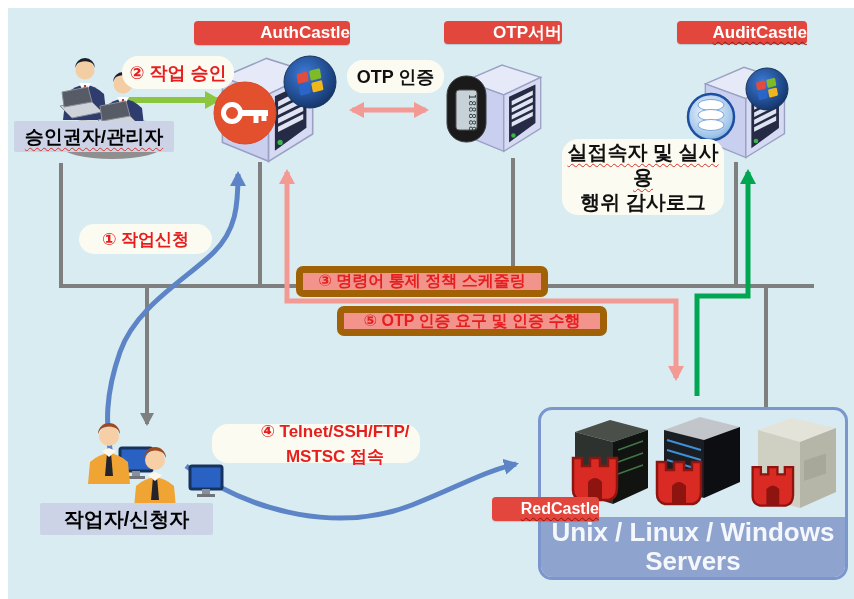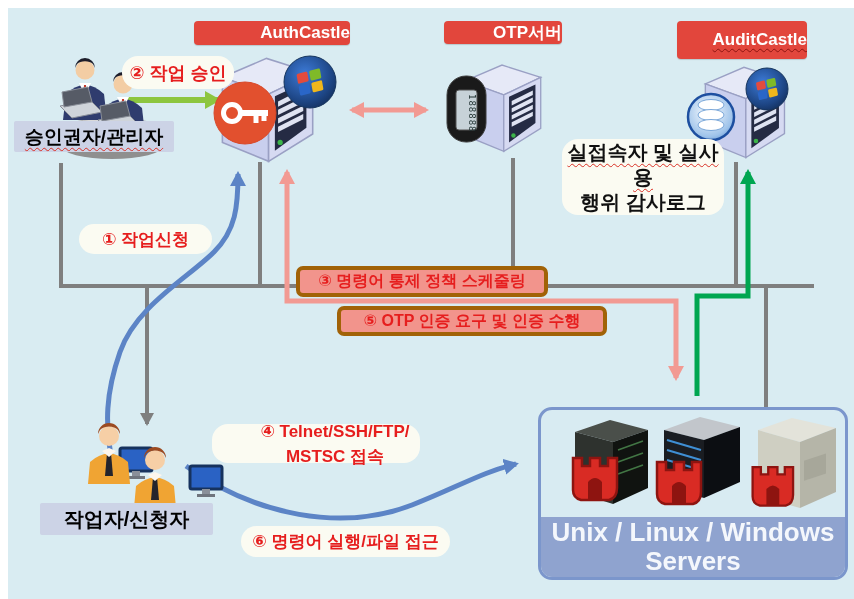"AuditCastle" div.abs { height: 38px -> 23px }
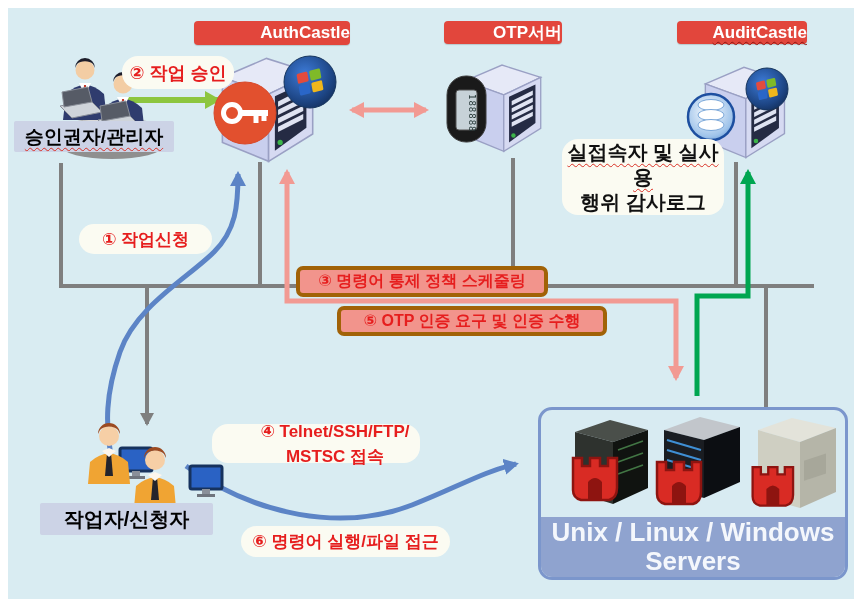"OTP 인증" div.abs { html: none -> <div> <span>OTP 인증</span> </div> }
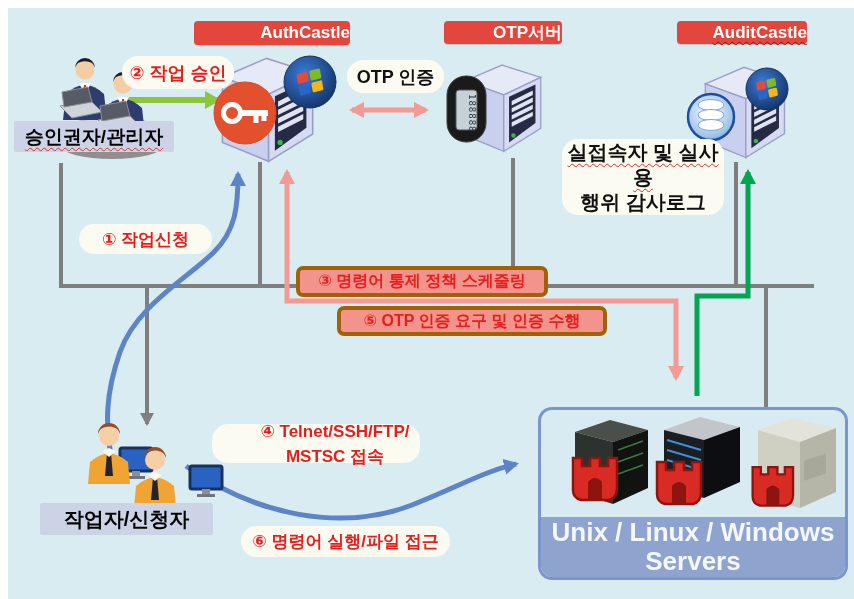"③ 명령어 통제 정책 스케줄링" .banner-pink { border: 4px solid #a16207 -> 7px solid #a16207 }
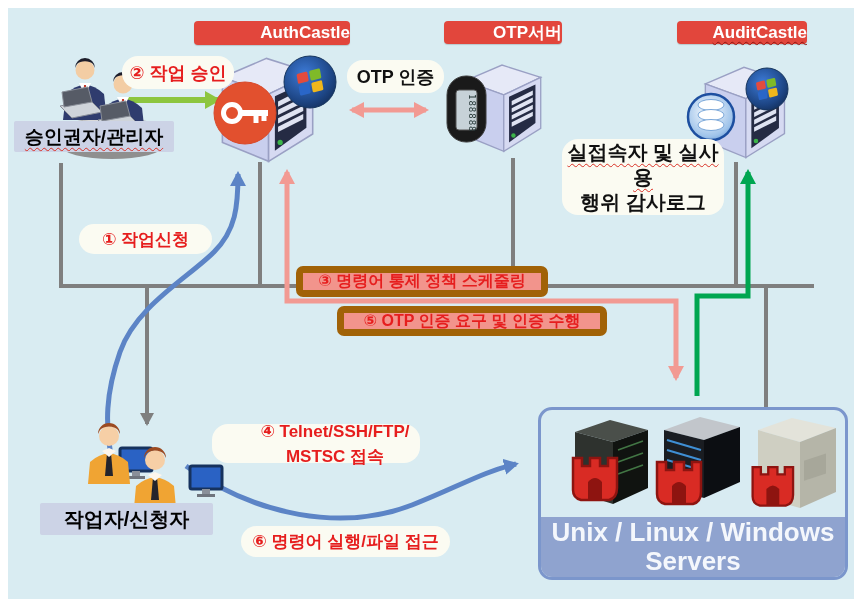"RedCastle" div.abs { html: none -> <div> <span>RedCastle</span> </div> }
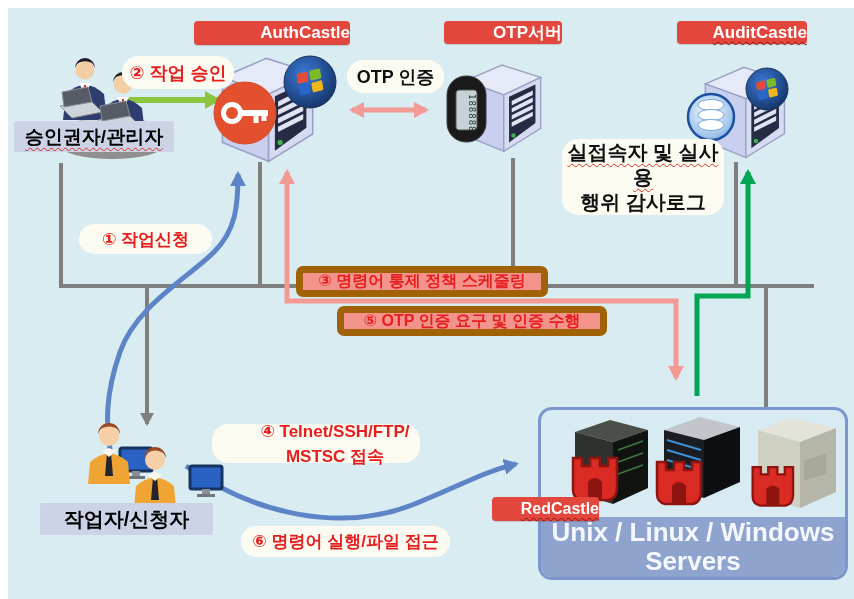"⑥ 명령어 실행/파일 접근" div.abs { html: <div> <span>⑥ 명령어 실행/파일 접근</span> </div> -> none }
